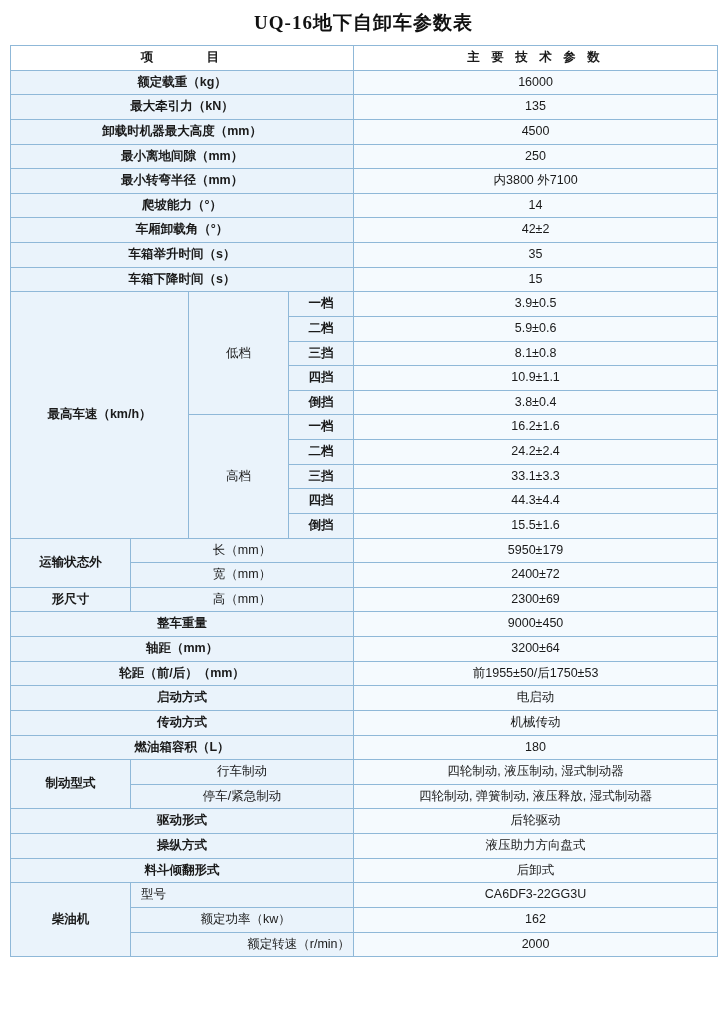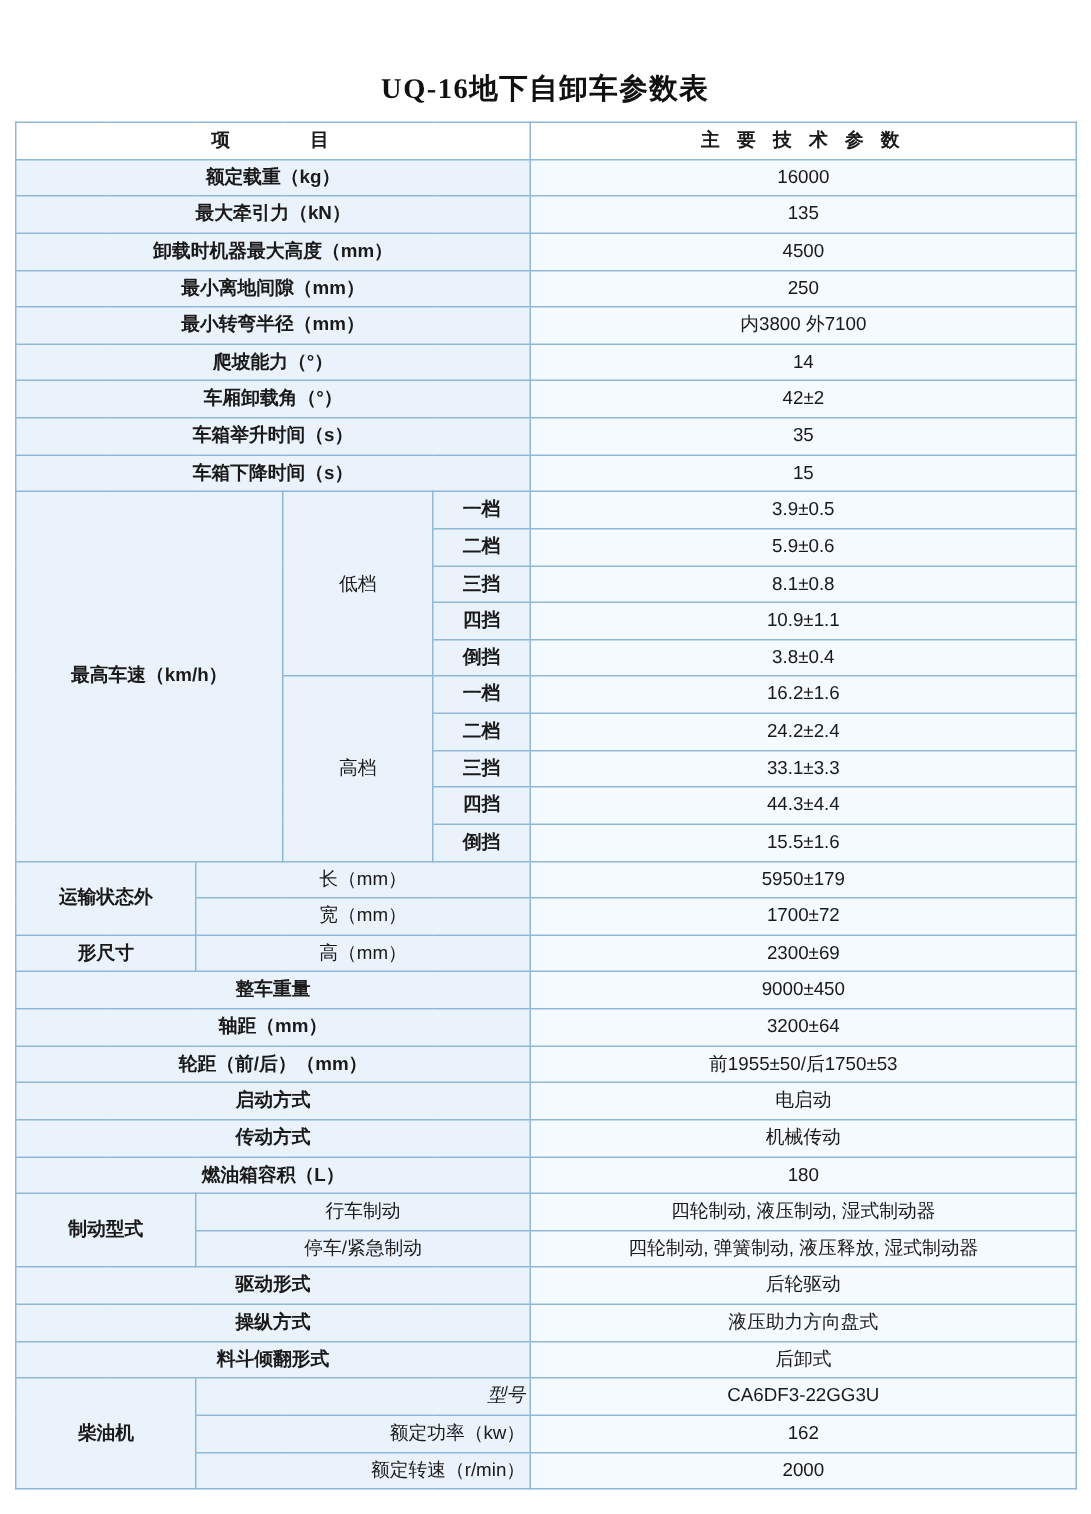"UQ-16地下自卸车参数表" .page { margin-top: 36px -> none }
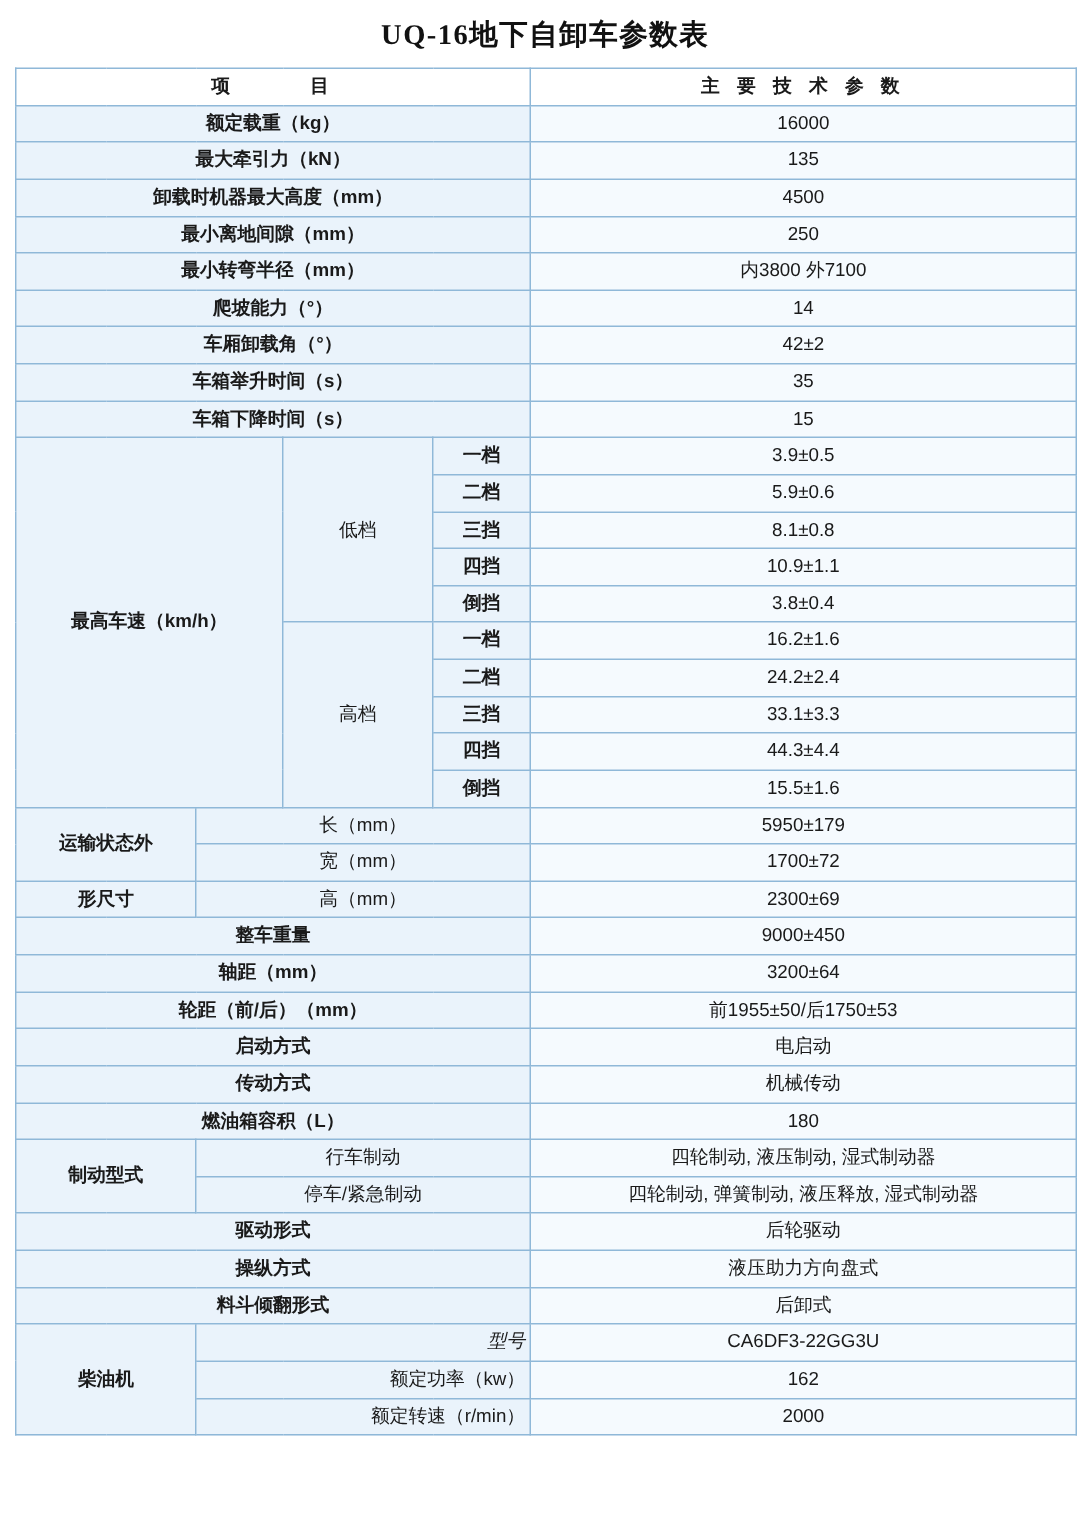"1700±72" td.val { text: 1700 -> 2400 }
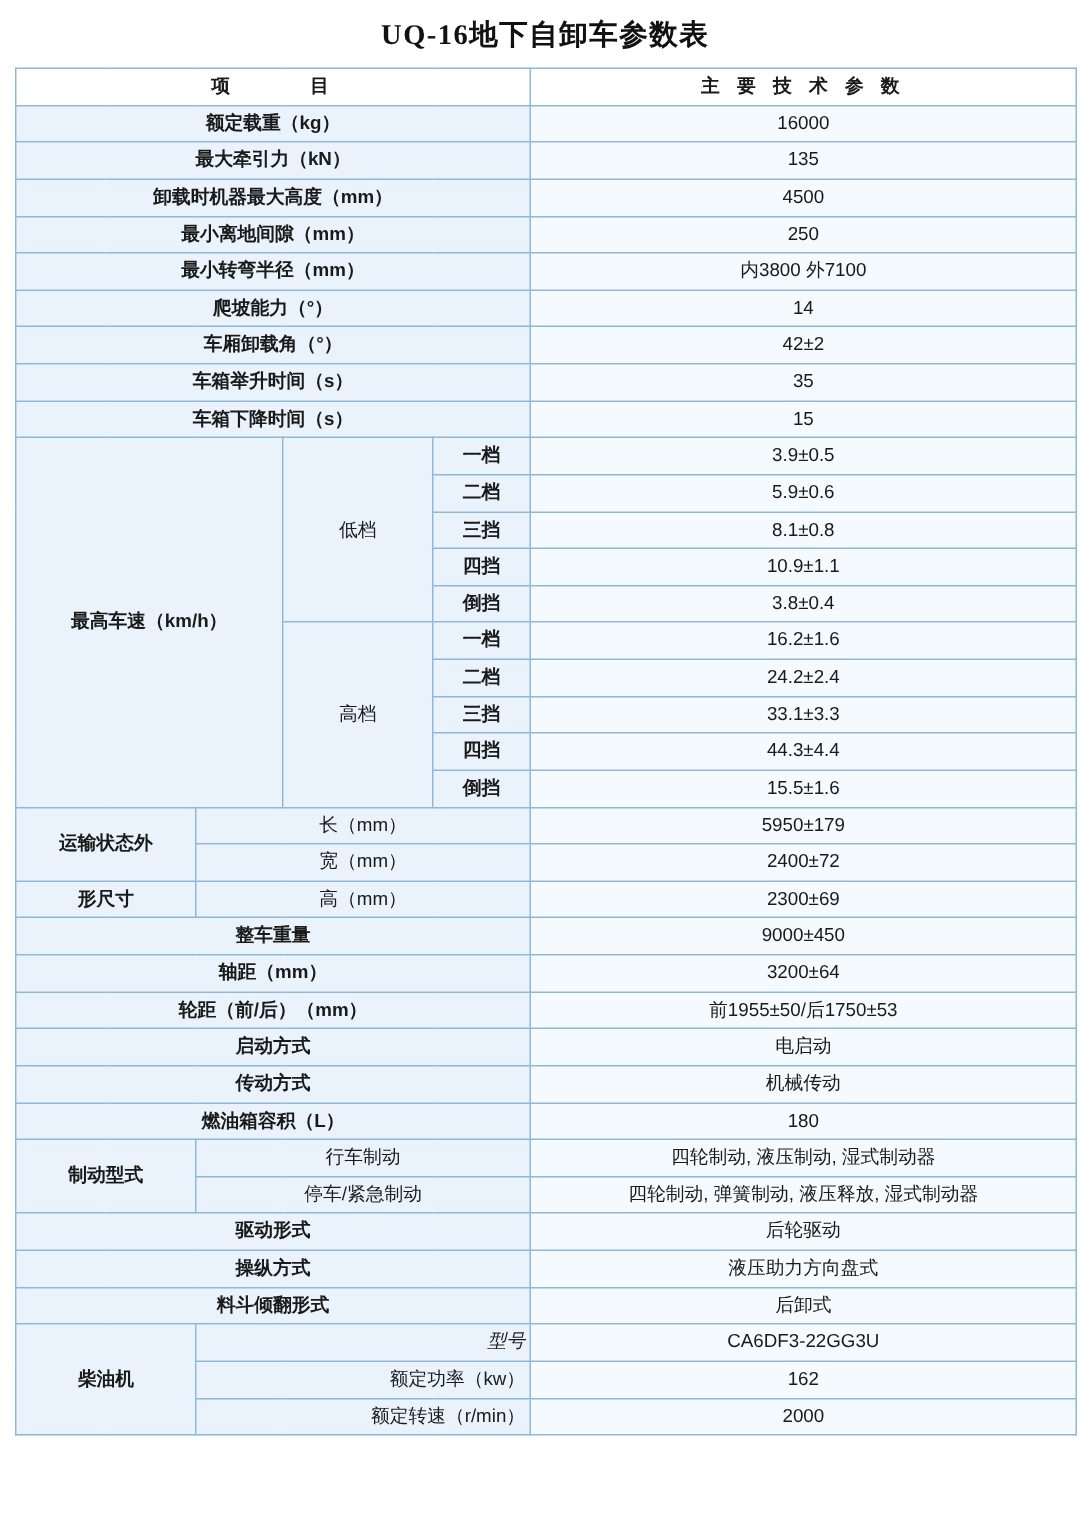"型号" td.lbl-soft { font-style: italic -> none; text-align: right -> left }
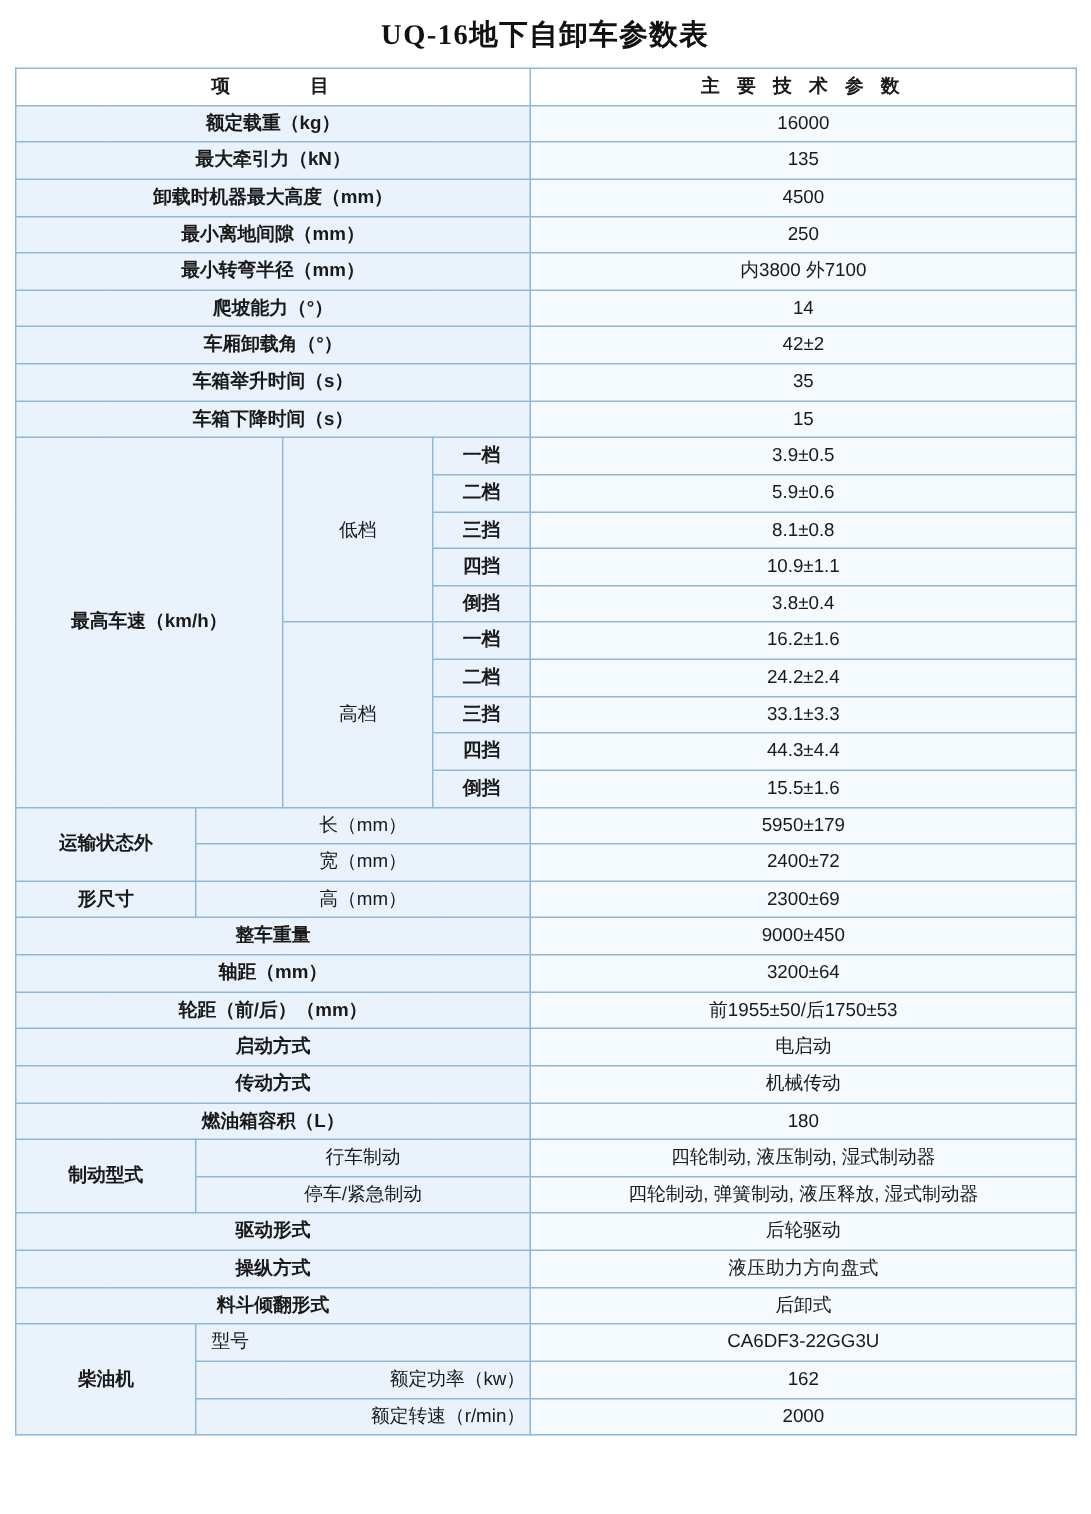"额定功率（kw）" td.lbl-soft { text-align: right -> center }
